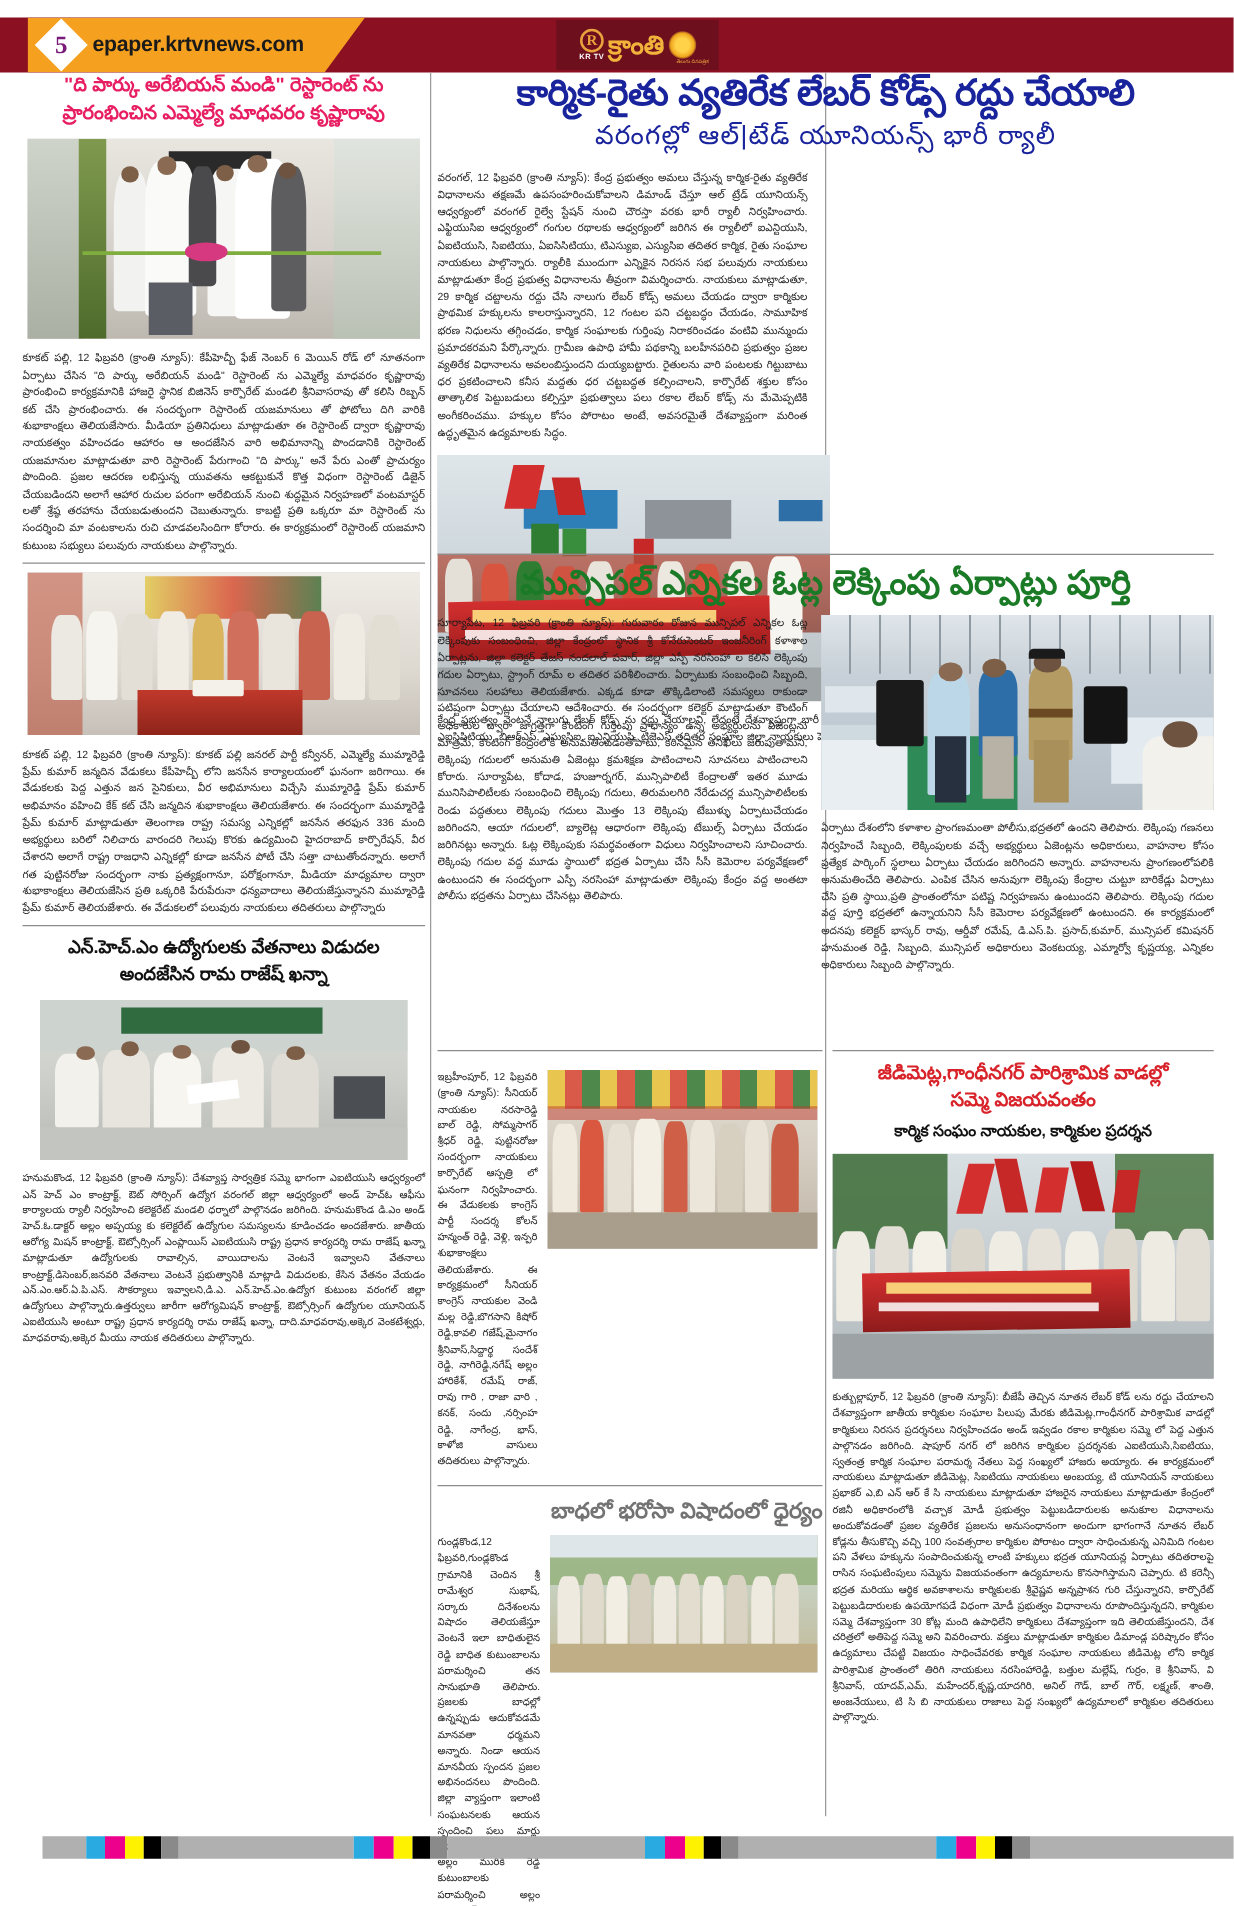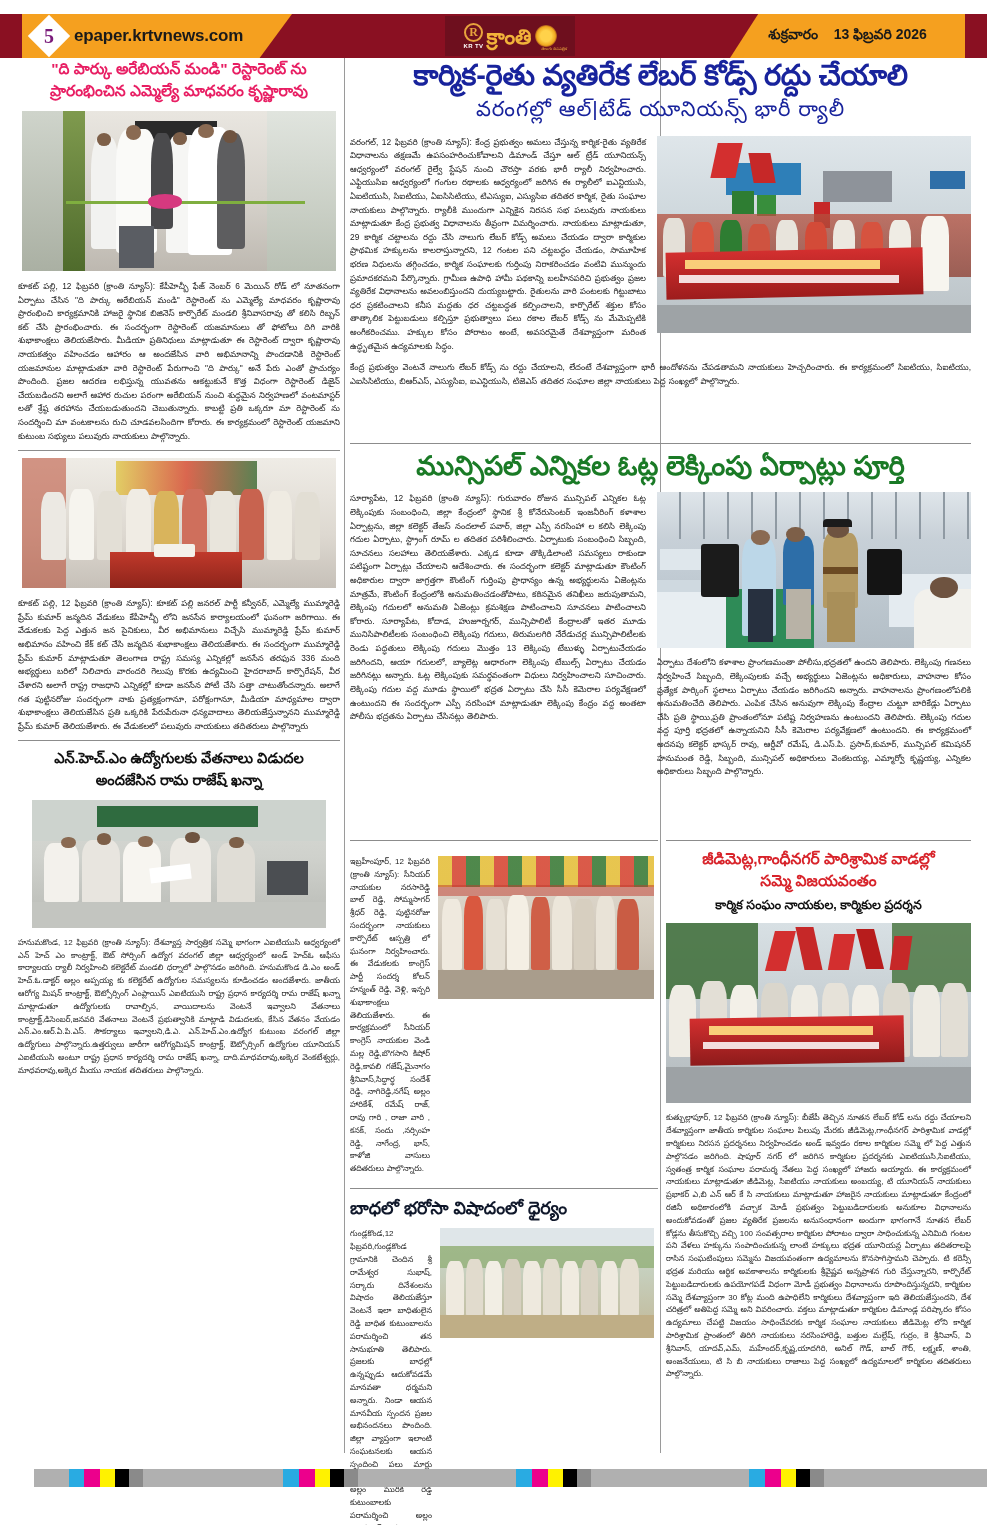"శుక్రవారం 13 ఫిబ్రవరి 2026" div.mh-right { html: <div> <div> <span>శుక్రవారం</span> &nbsp;&nbsp; <span>13 ఫిబ్రవరి 2026</span> </div> </div> -> none }
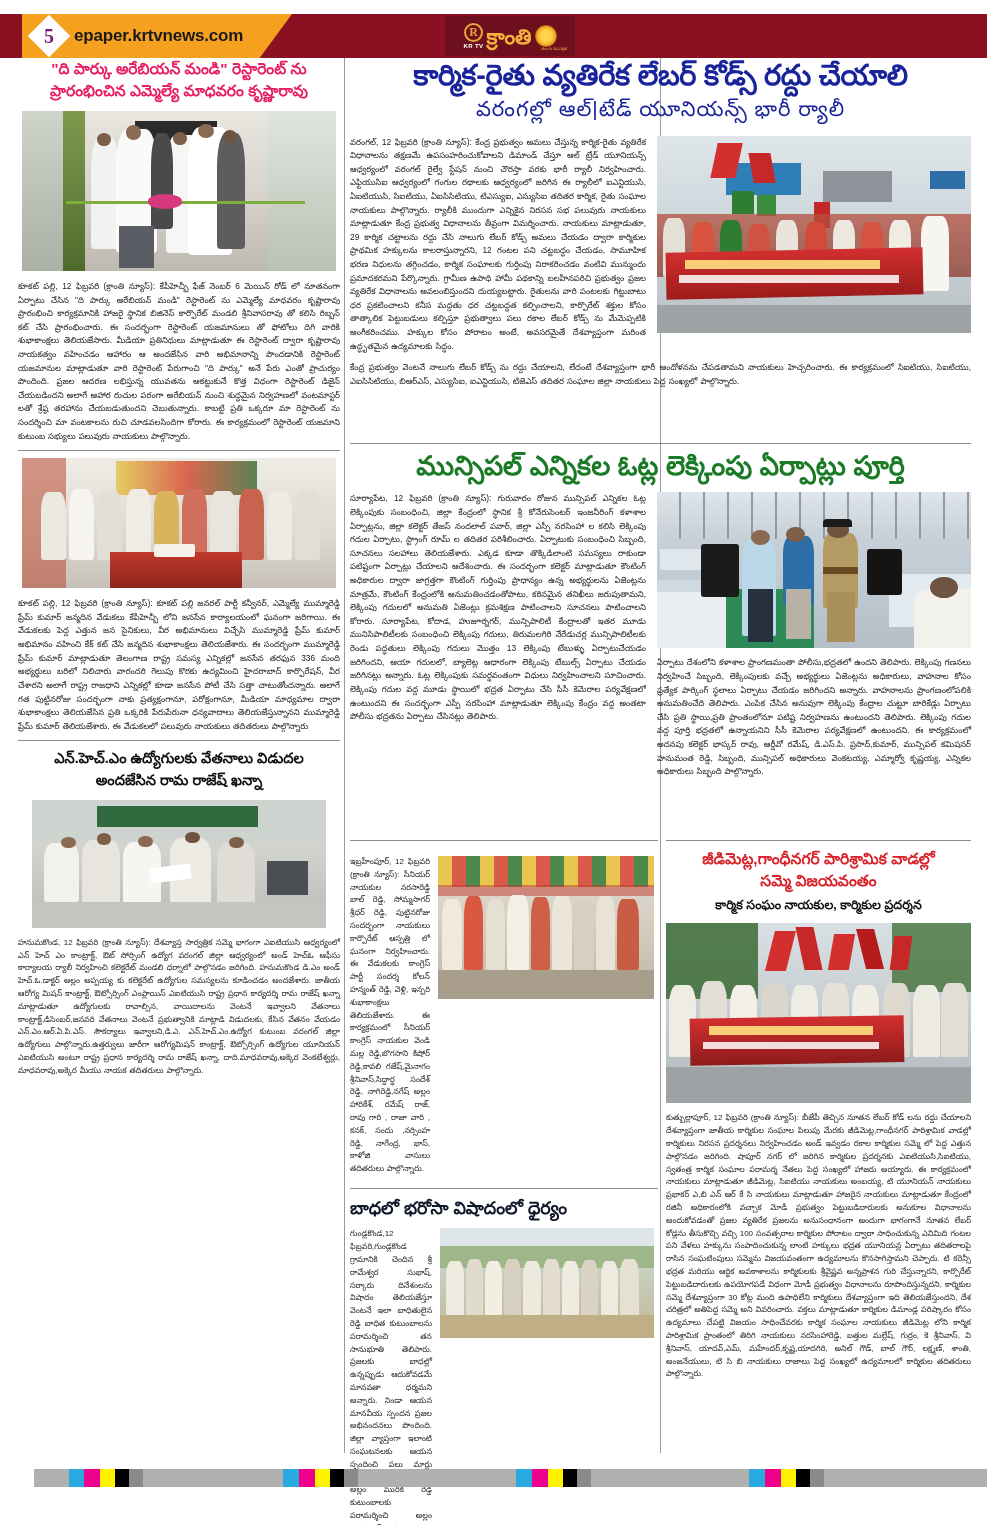"వరంగల్, 12 ఫిబ్రవరి (క్రాంతి న్యూస్):" div { flex-direction: none -> column }
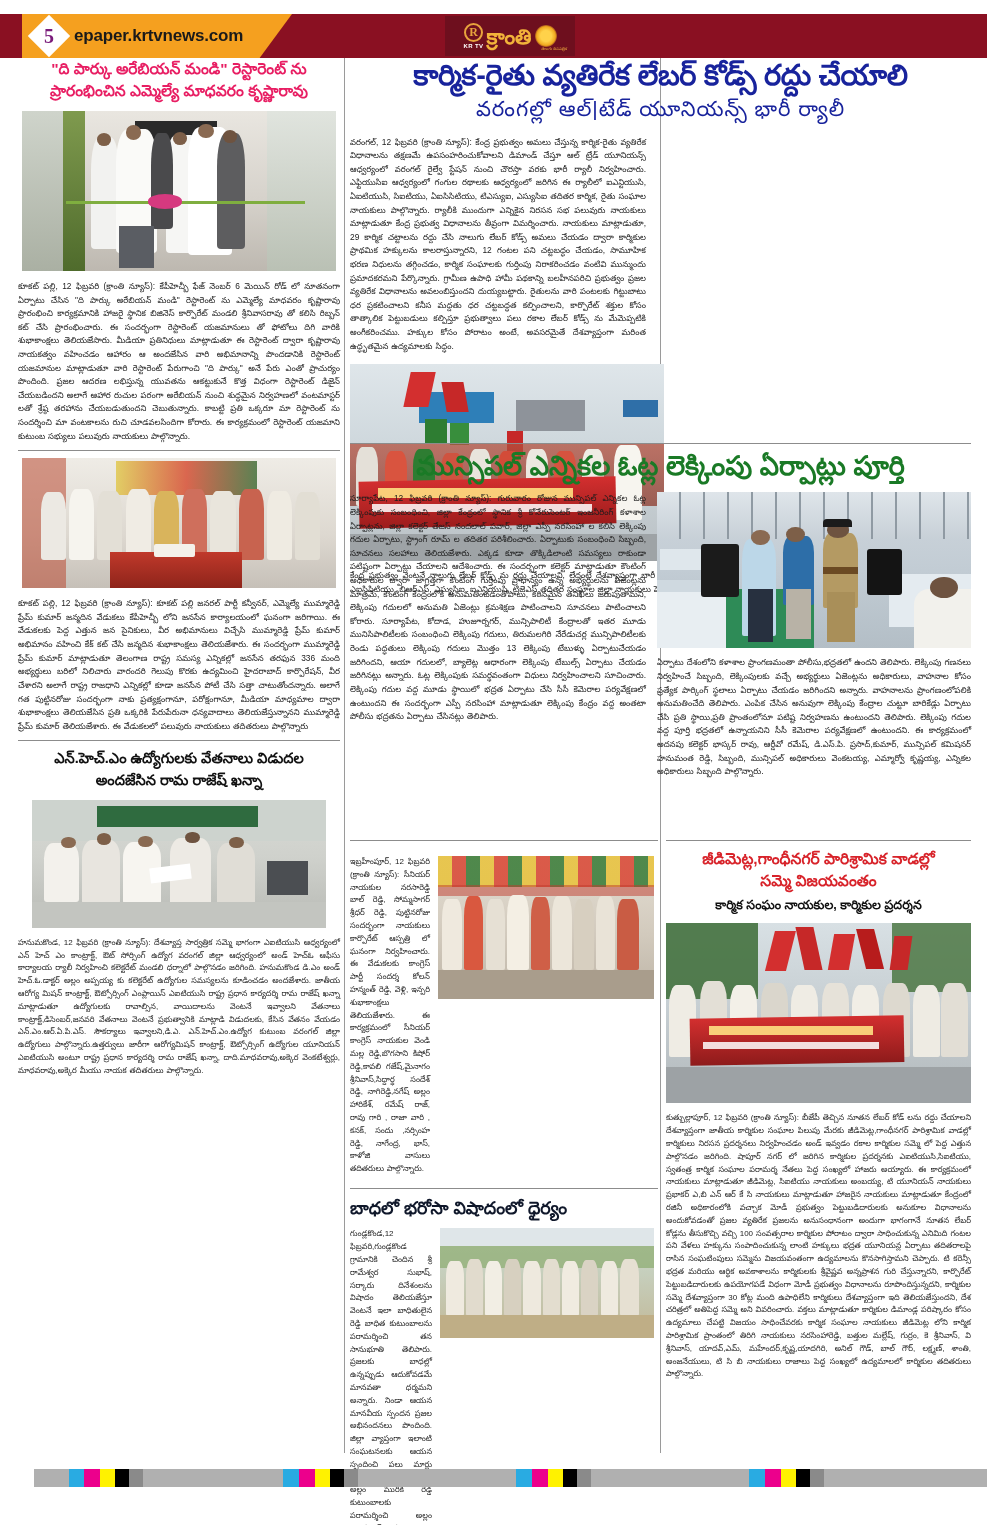"బాధలో భరోసా విషాదంలో ధైర్యం" .hl-red-lg { color: #0f172a -> #737373; text-align: left -> right }
